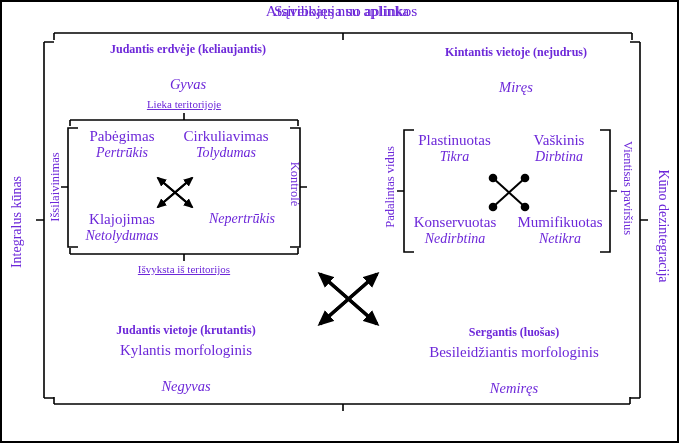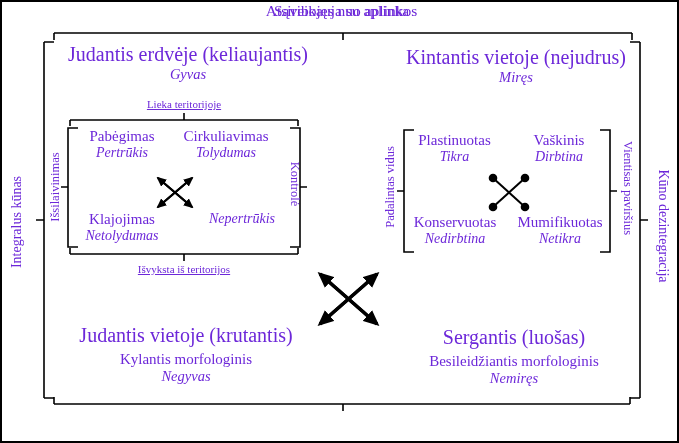"Judantis erdvėje (keliaujantis)" .q-title { font-size: 20px -> 12px; font-weight: normal -> bold }
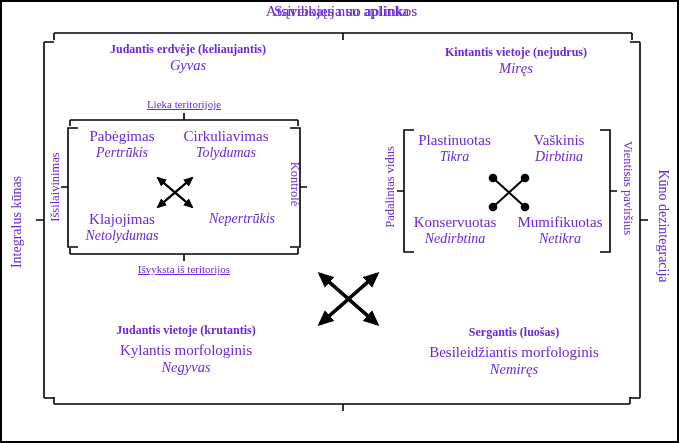"Gyvas" .q-state { margin-top: 0 -> 19px }
